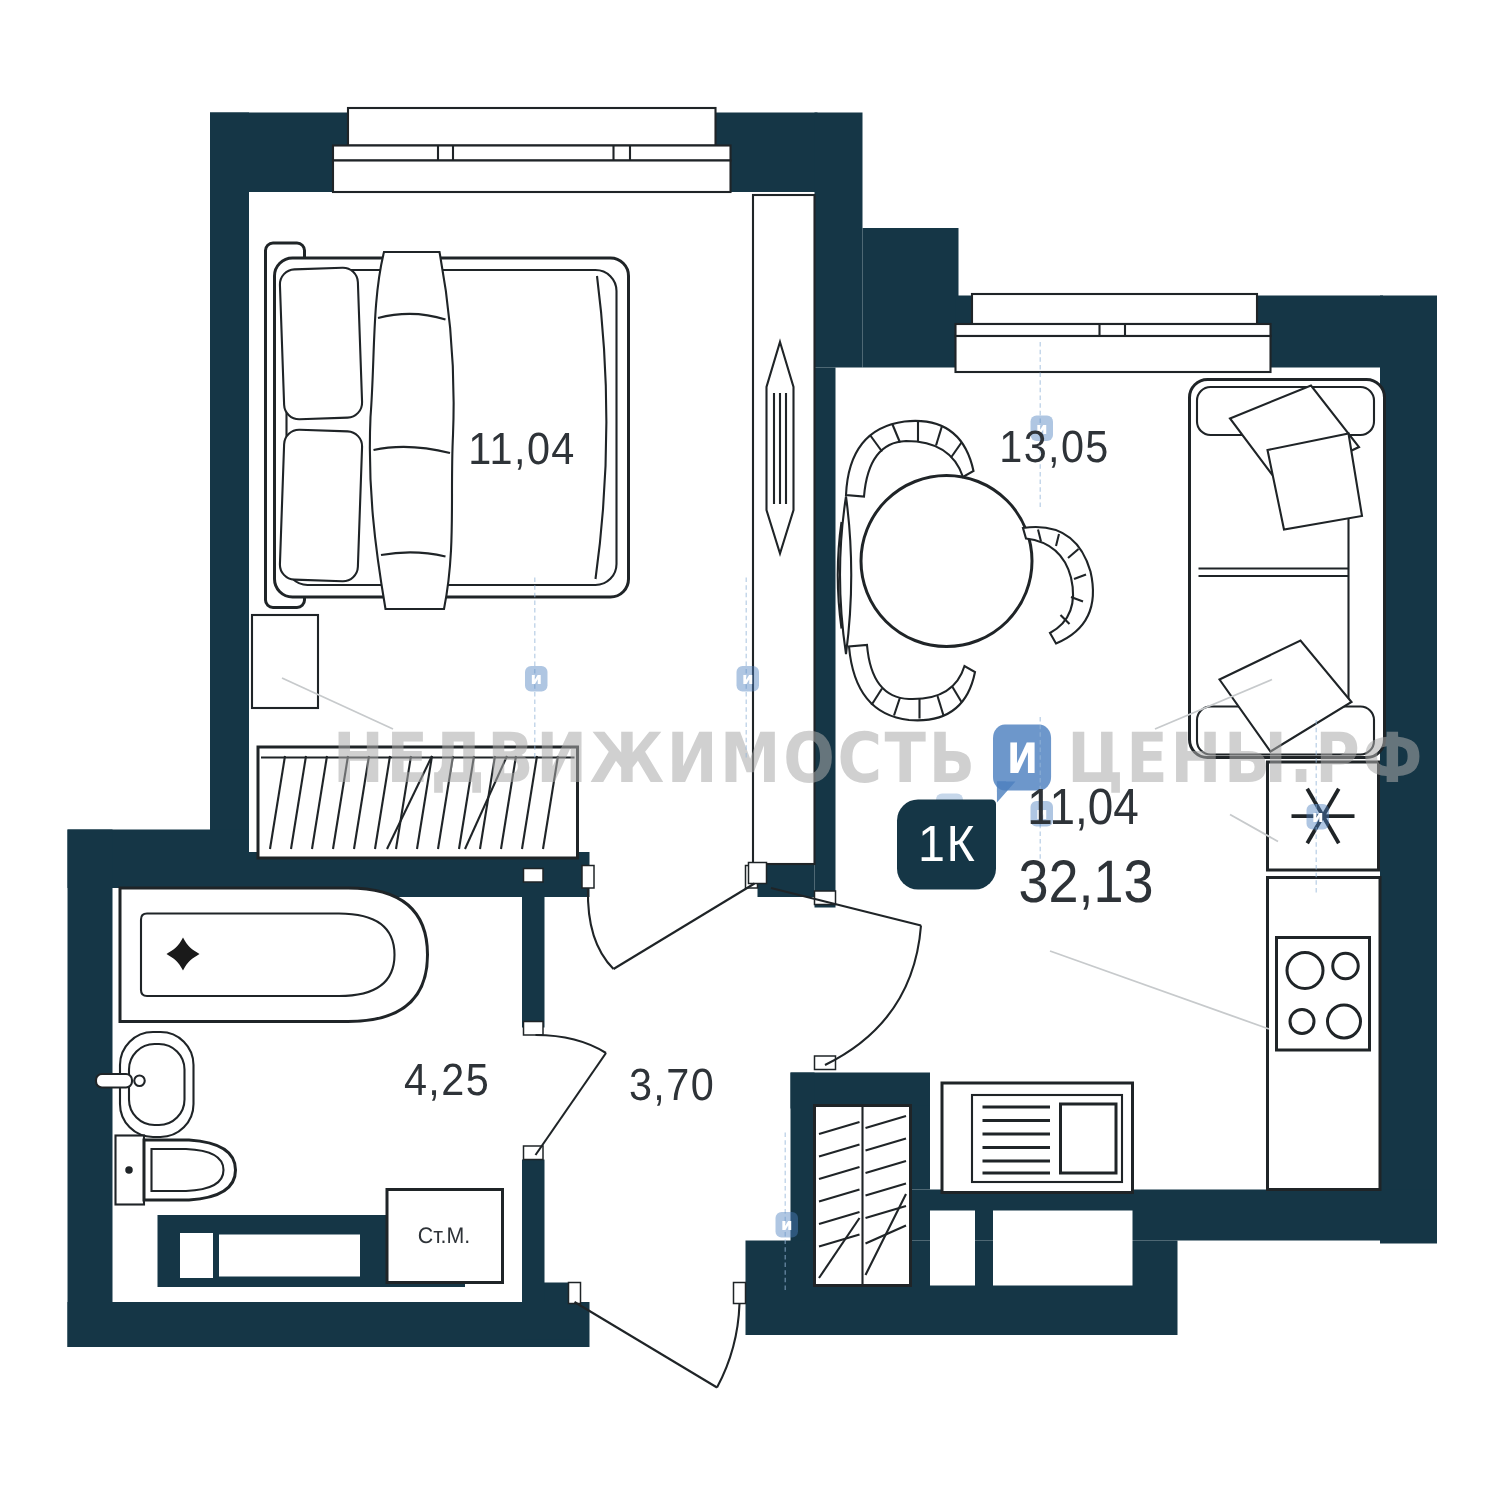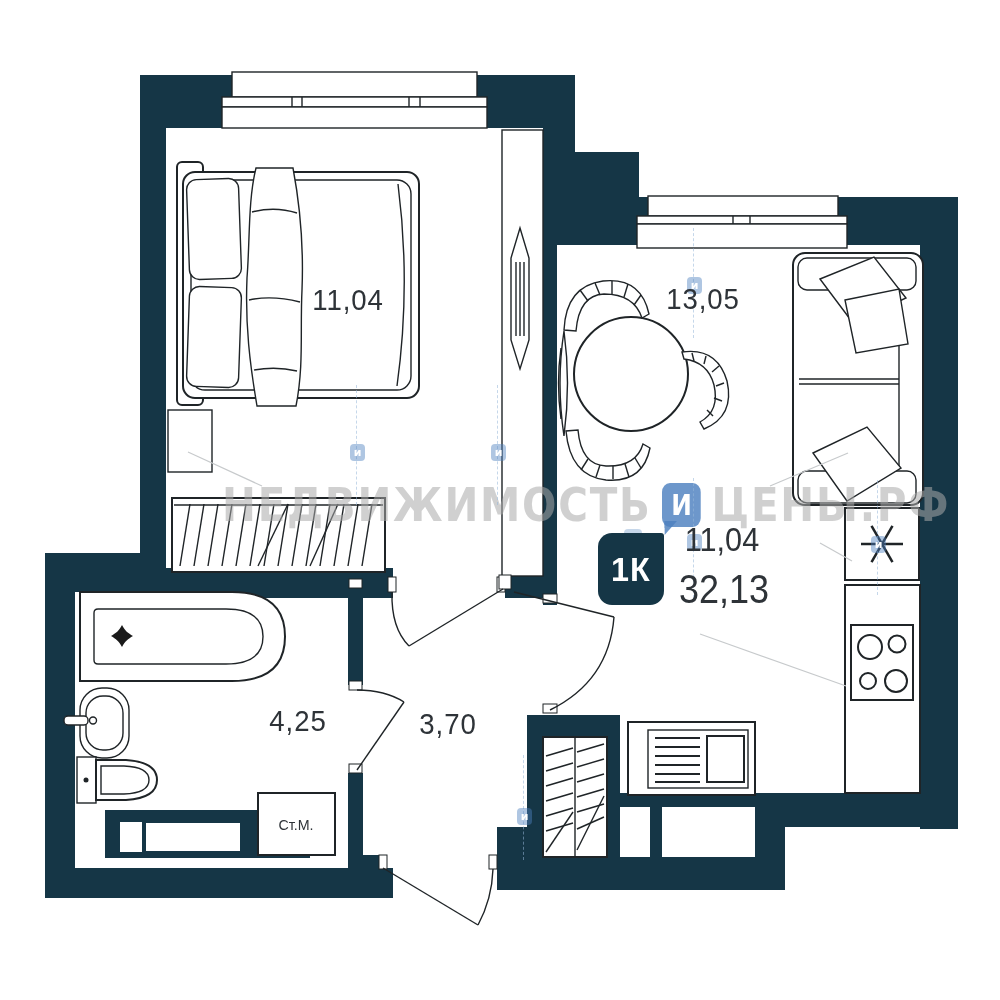"1К" .badge { font-weight: bold -> none; height: 72px -> 60px }
